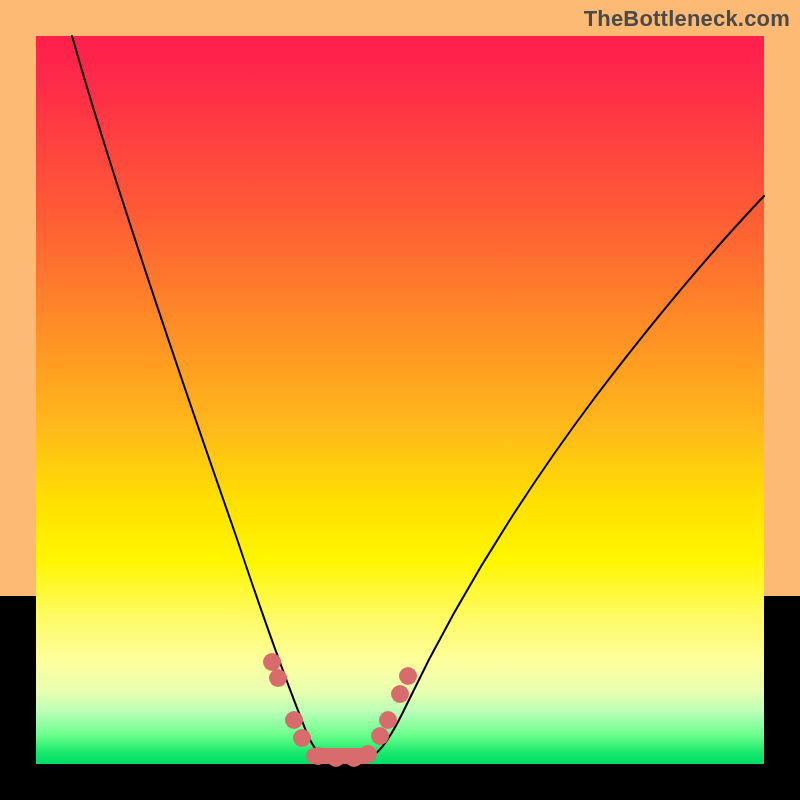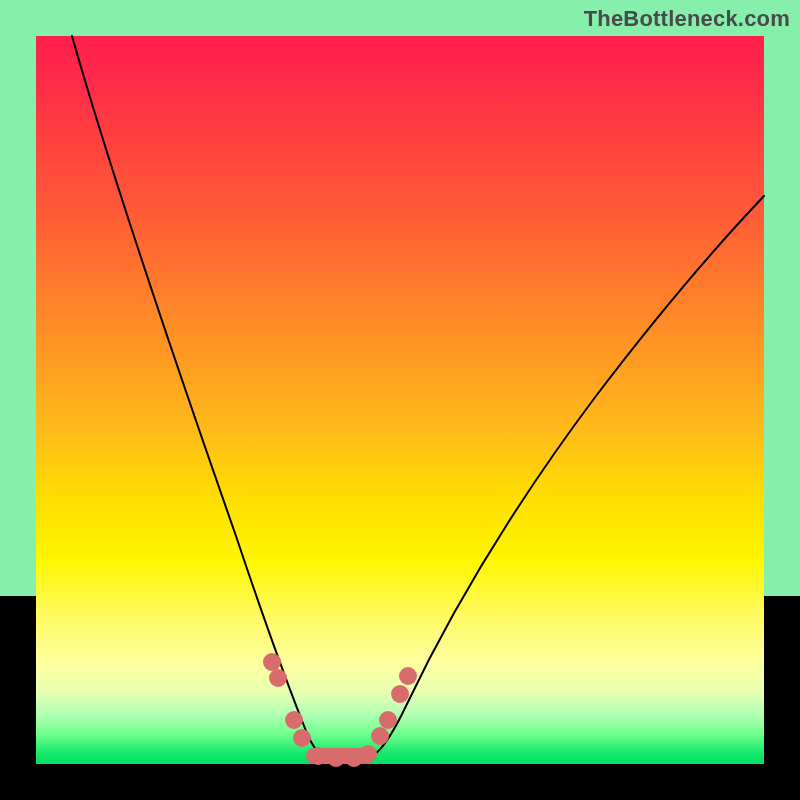"TheBottleneck.com" .frame { background: #86efac -> #fdba74 }
